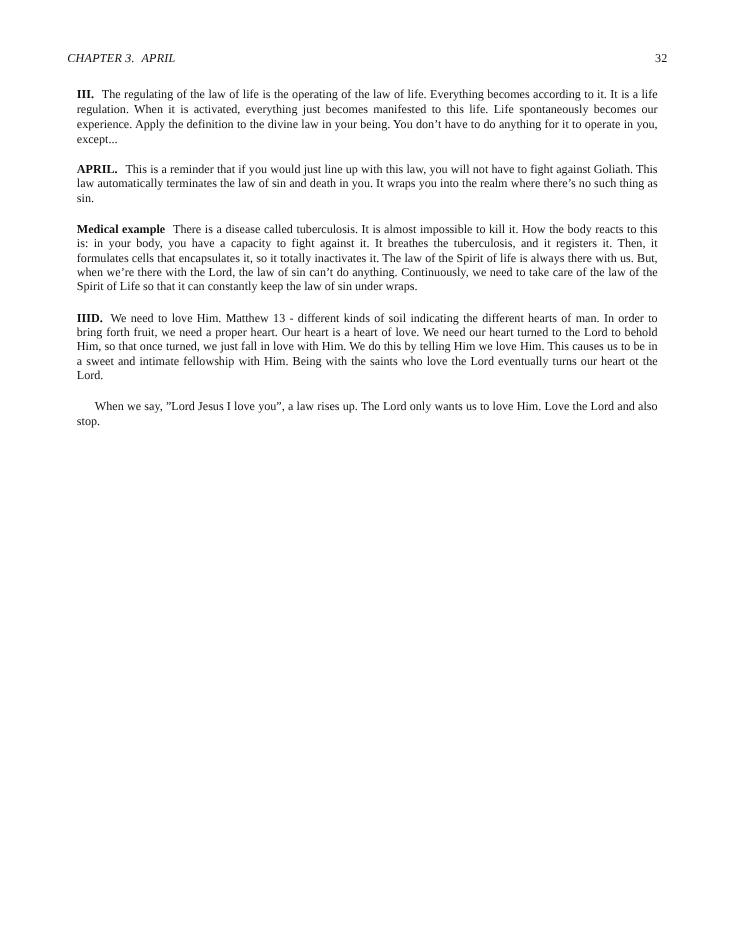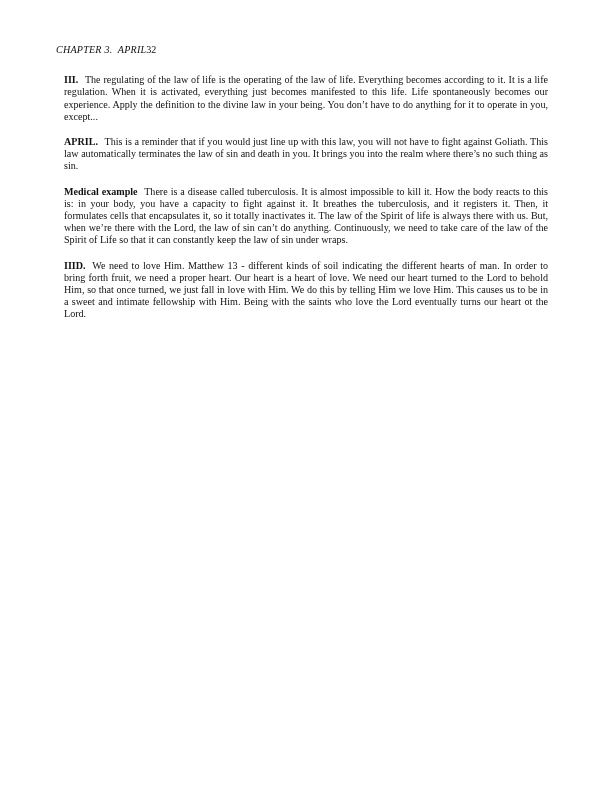"CHAPTER 3. APRIL" .header-row { justify-content: flex-start -> space-between }
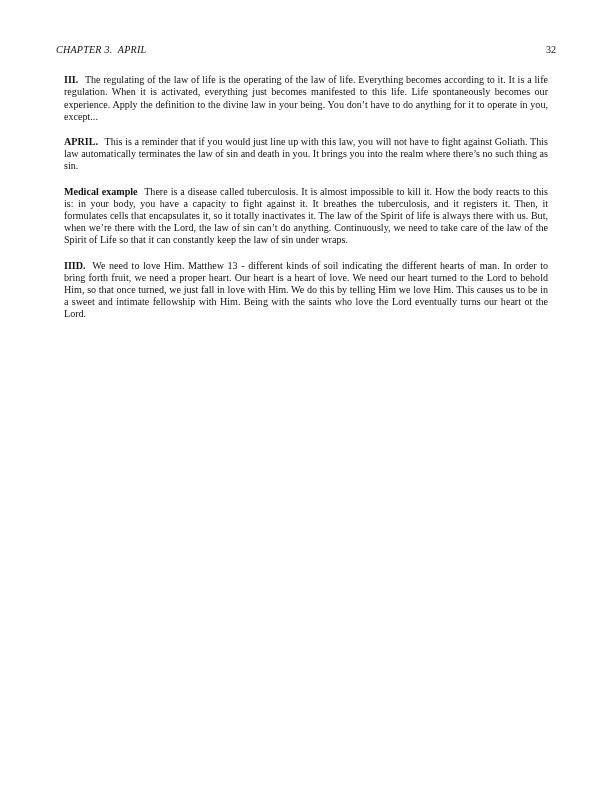"This is a reminder that" span { text: brings -> wraps }
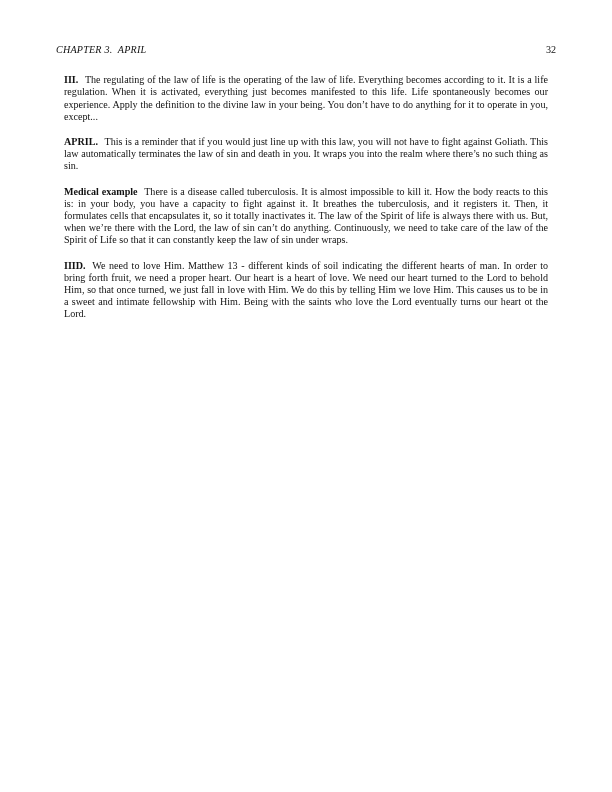"When we say, ”Lord Jesus" p.para { html: none -> <p> <span>When we say, ”Lord Jesus I love you”, a law rises up. The Lord only wants us to love Him. Love the Lord and also stop.</span> </p> }
